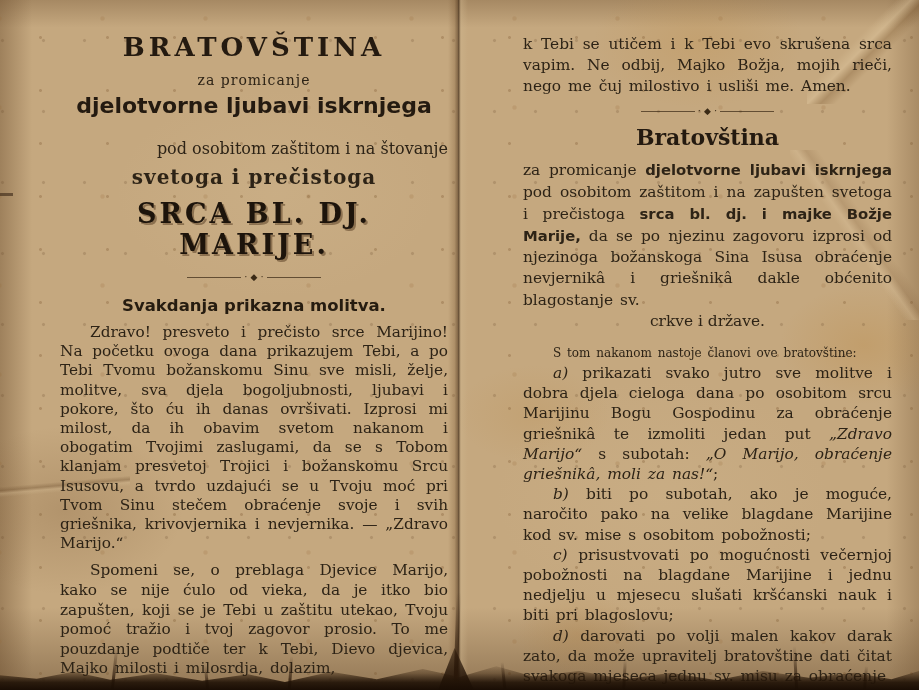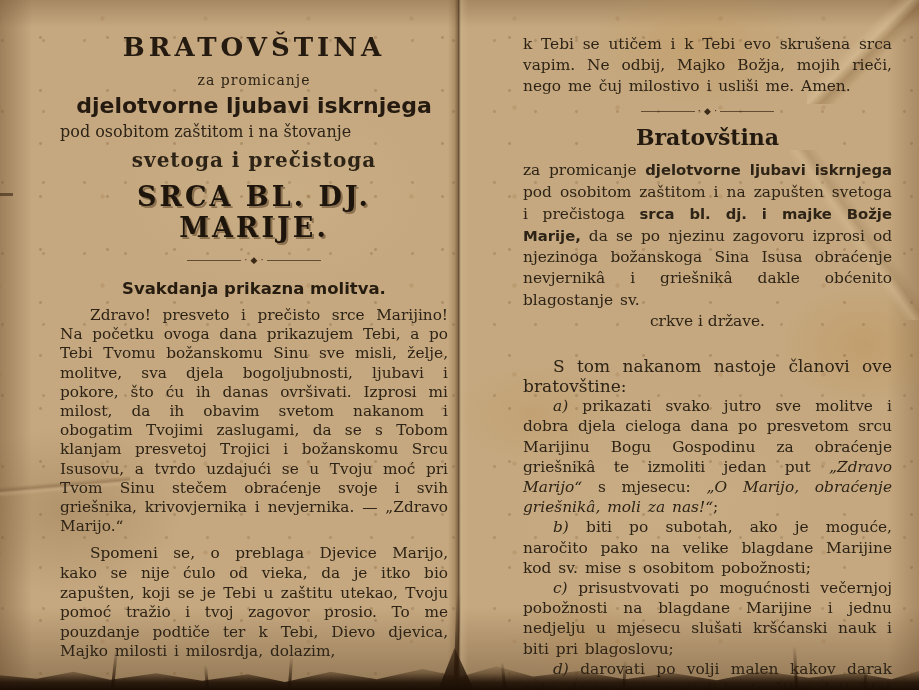"pod osobitom zaštitom i na štovanje" .l-ded1 { margin: 4px 0 0 -> 21px 0 0; text-align: left -> right }
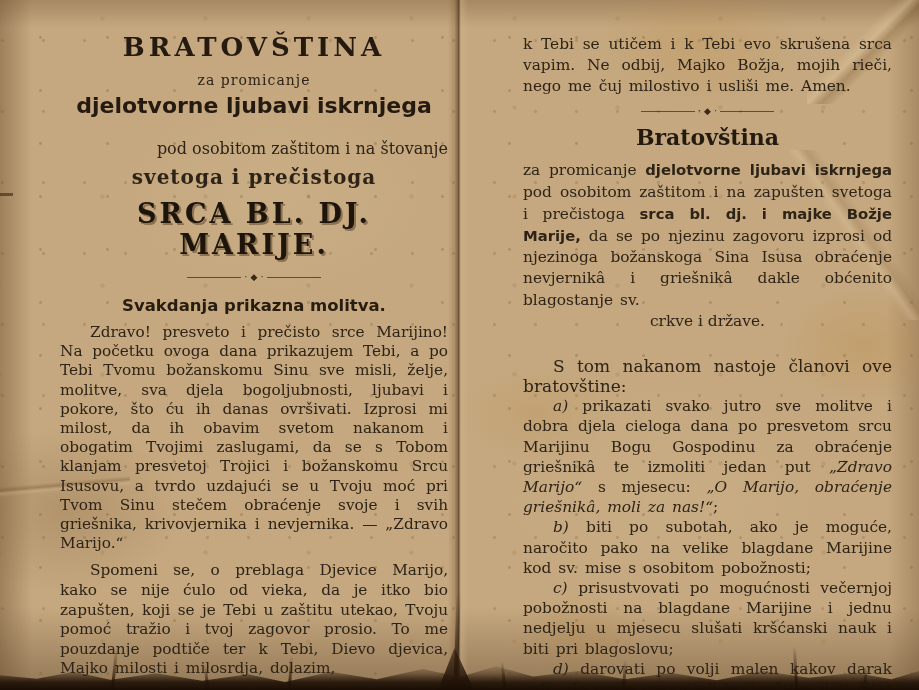"S tom nakanom nastoje članovi" .r-p { font-size: 17px -> 12px; margin: 24px 0 0 -> 11px 0 0 }
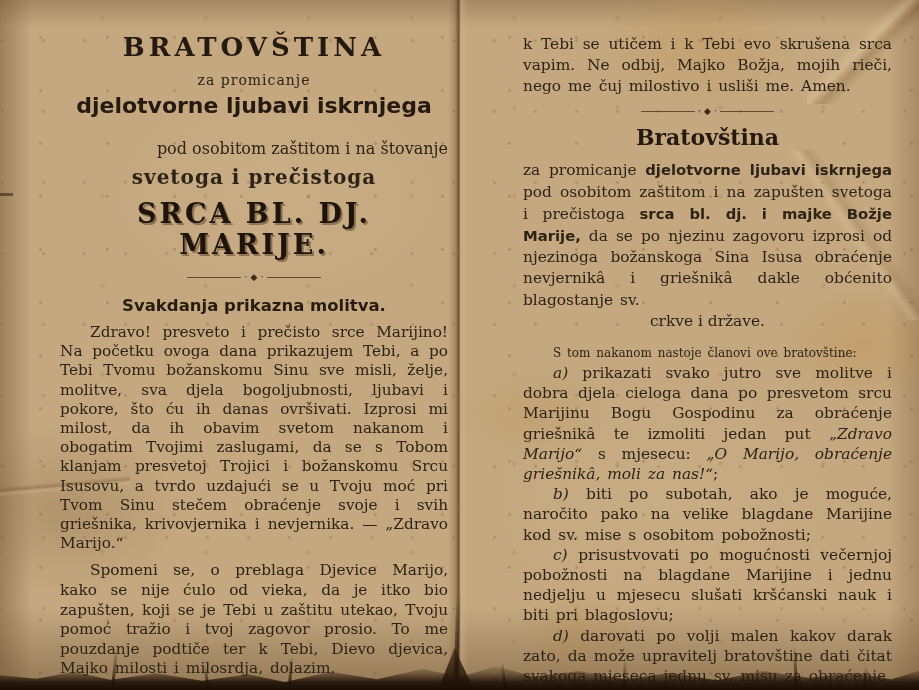"prikazati svako jutro sve molitve" span { text: presvetom -> osobitom }
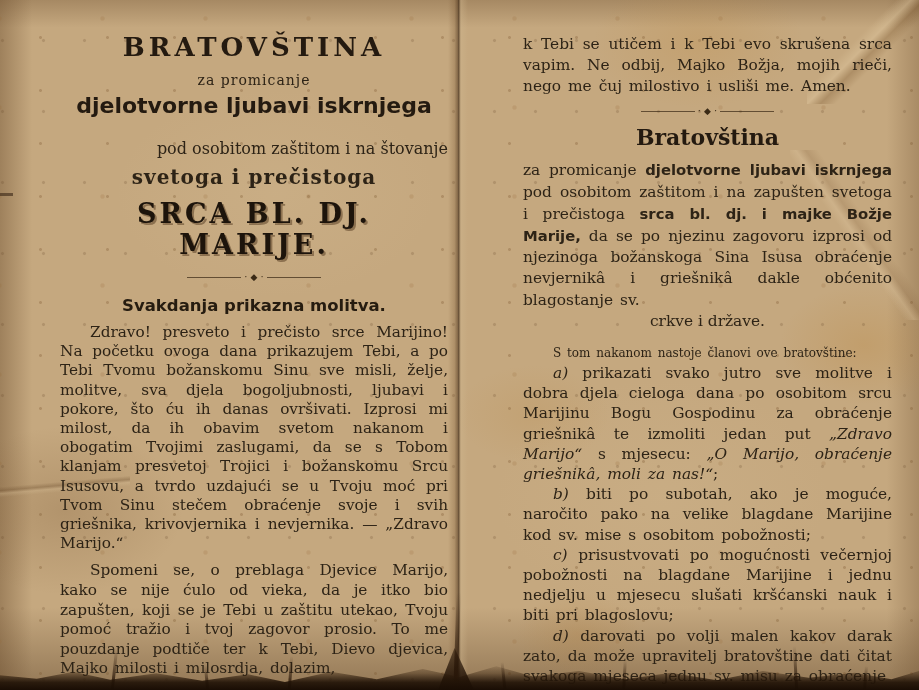"s mjesecu:" span { text: mjesecu -> subotah }
